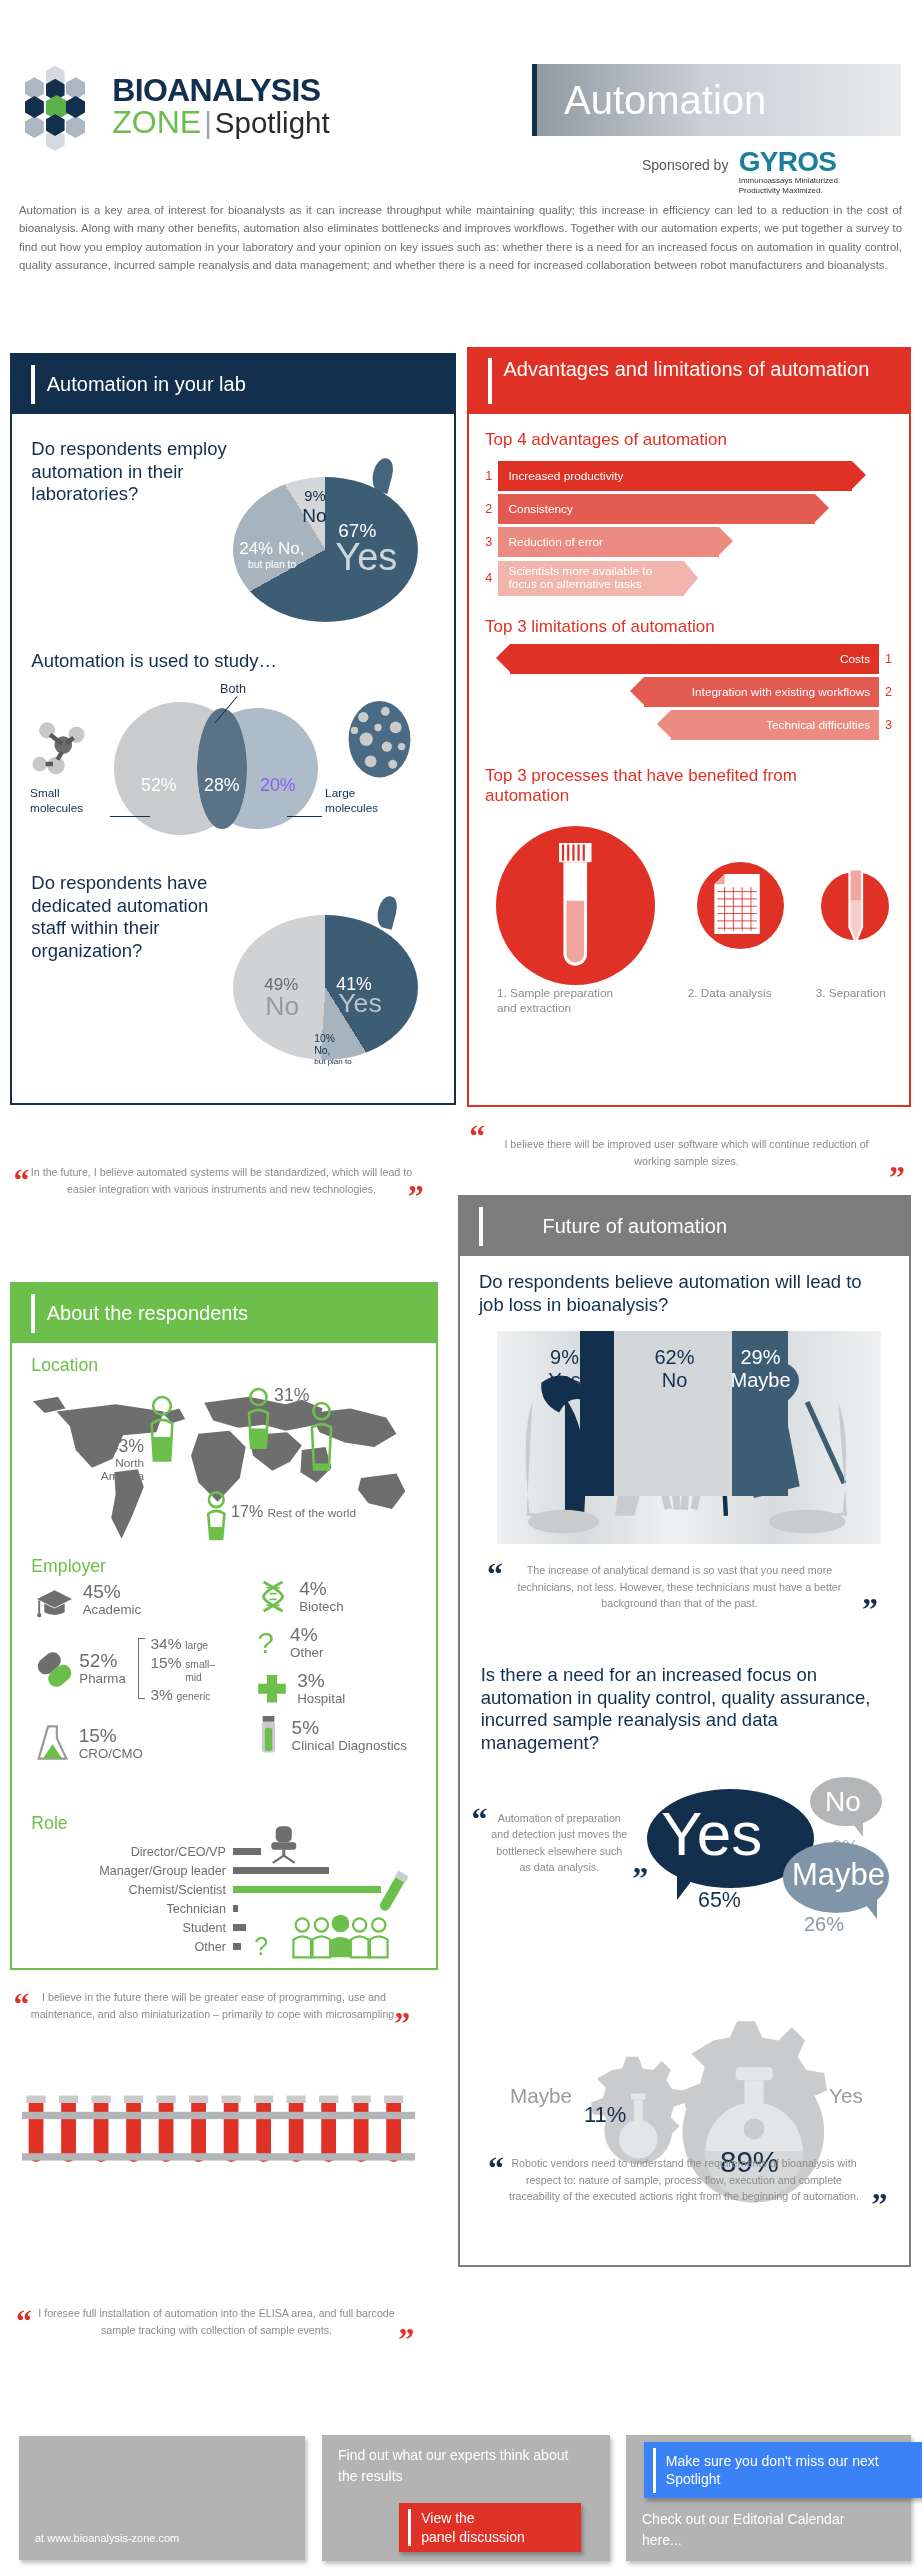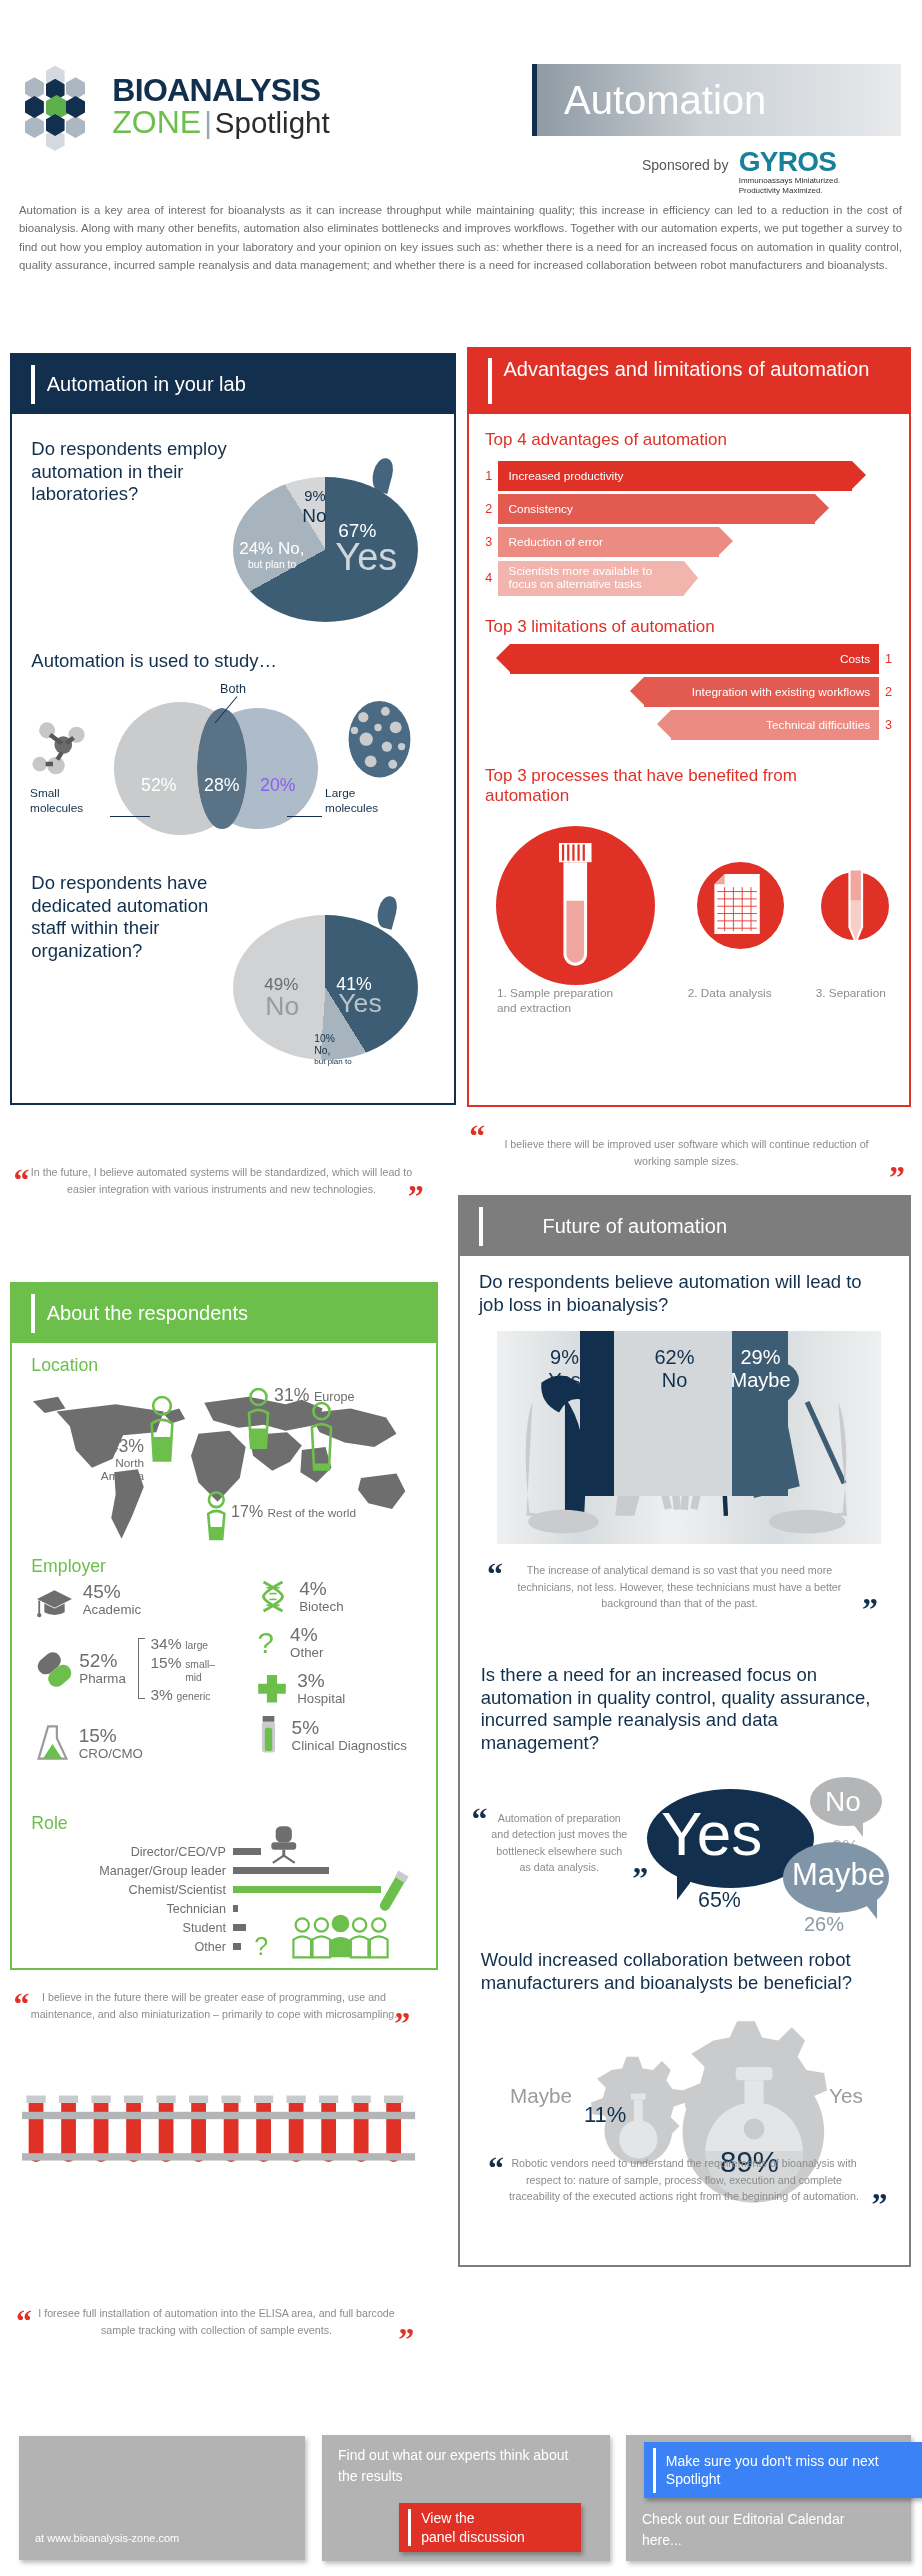"31%" div { flex-direction: none -> column }
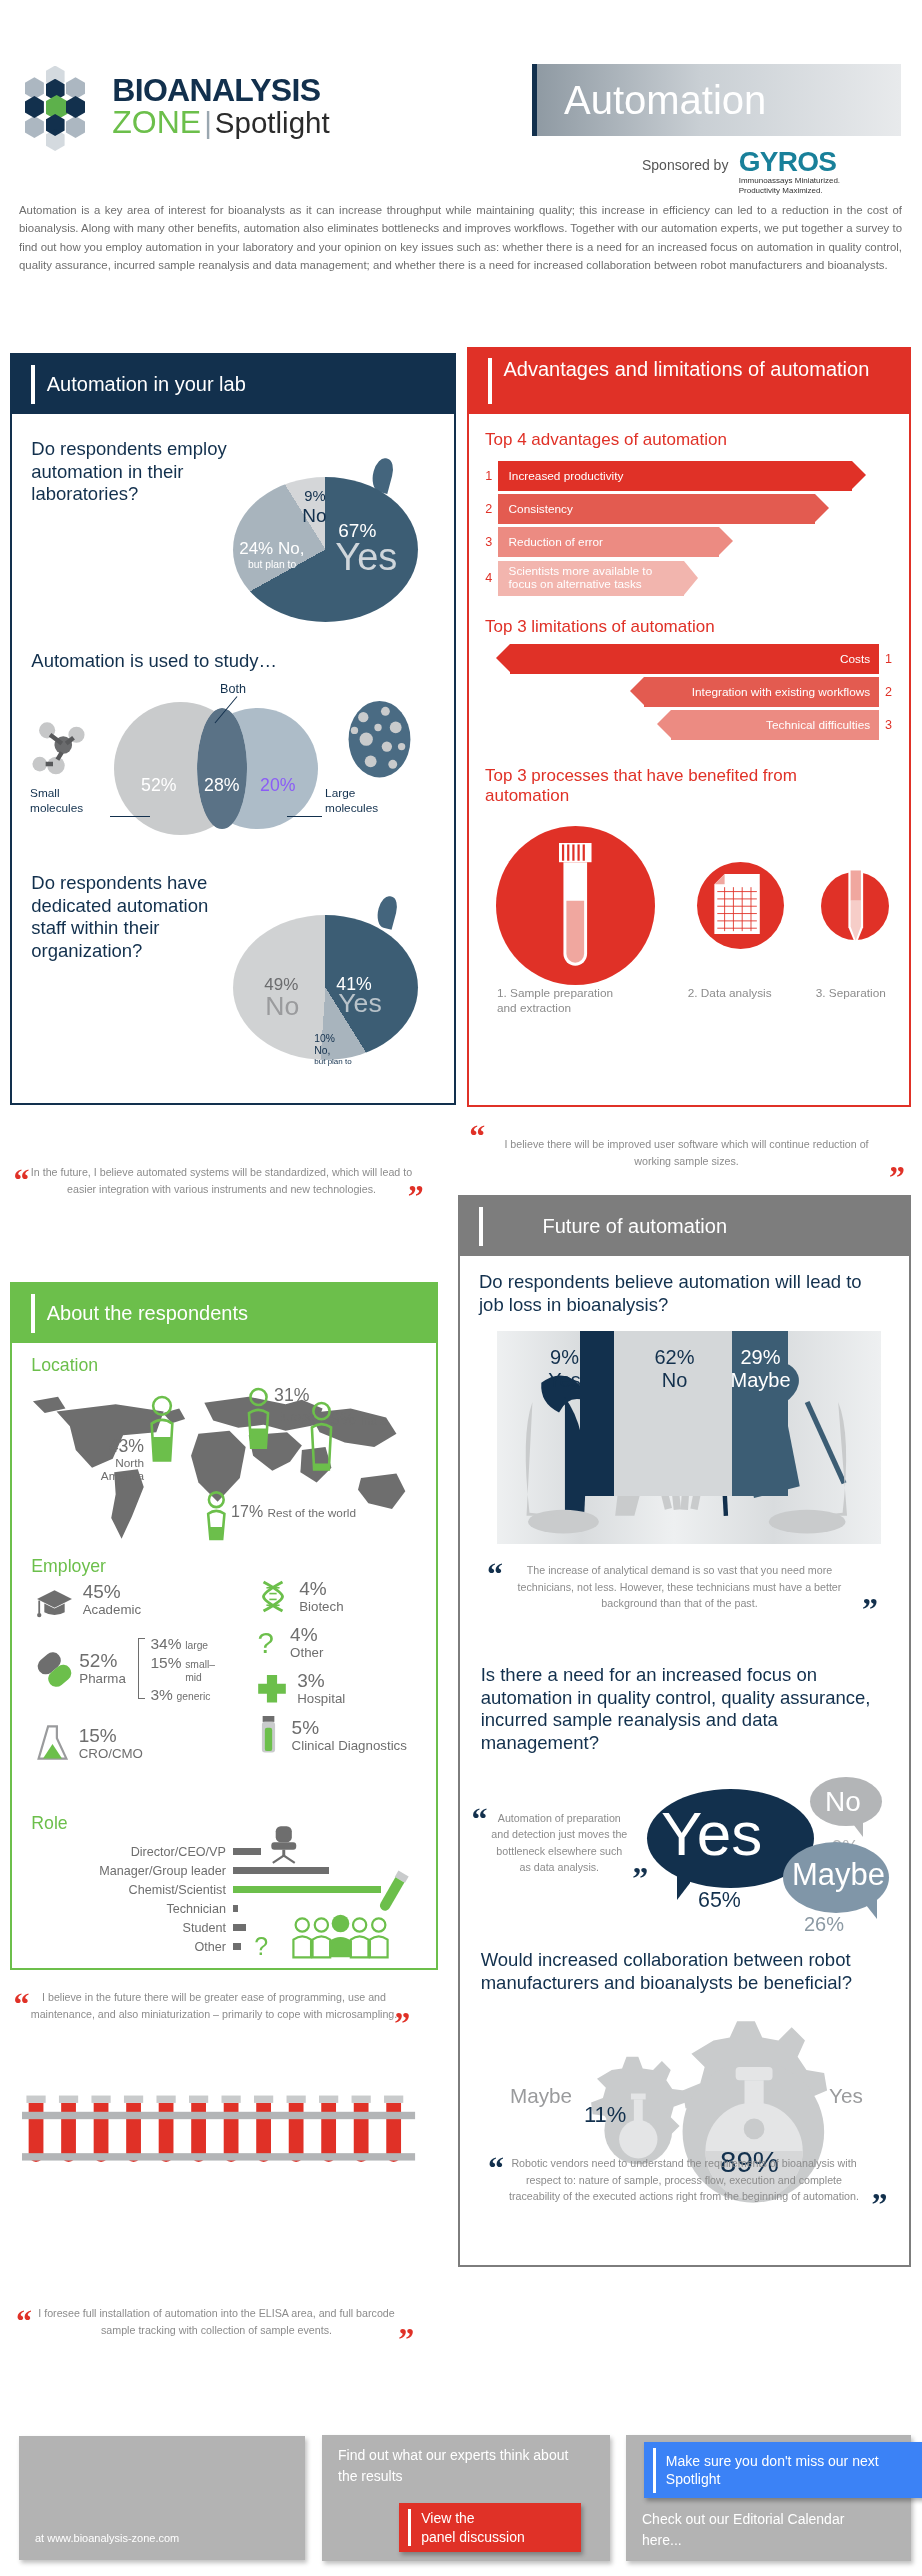"Would increased collaboration between" div.q { html: <div>Would increased collaboration between robot manufacturers and bioanalysts be beneficial?</div> -> none }
